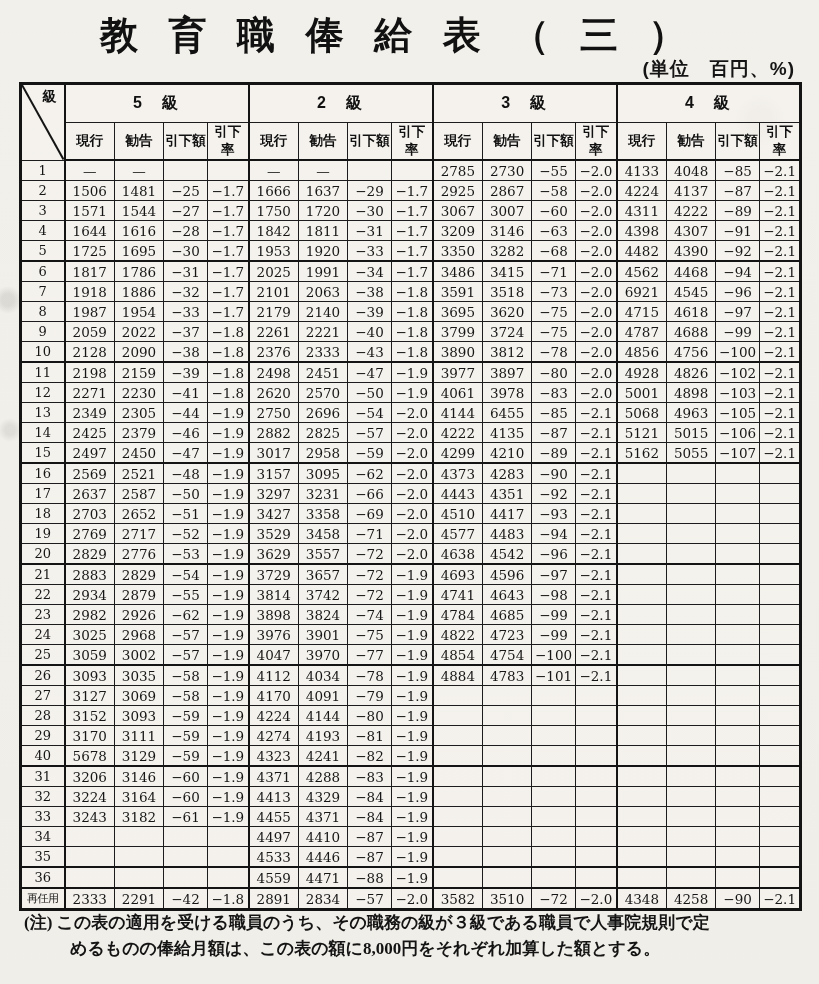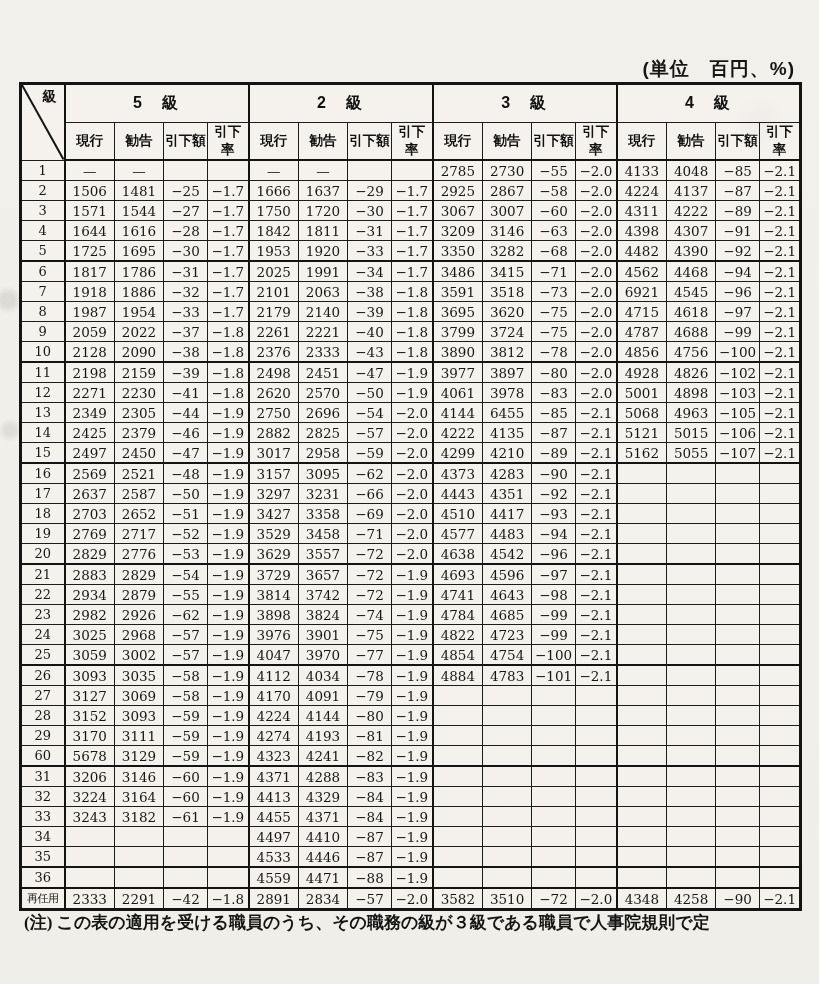"教 育 職 俸 給" h1.page-title { html: none -> <h1>教 育 職 俸 給 表 （ 三 ）</h1> }
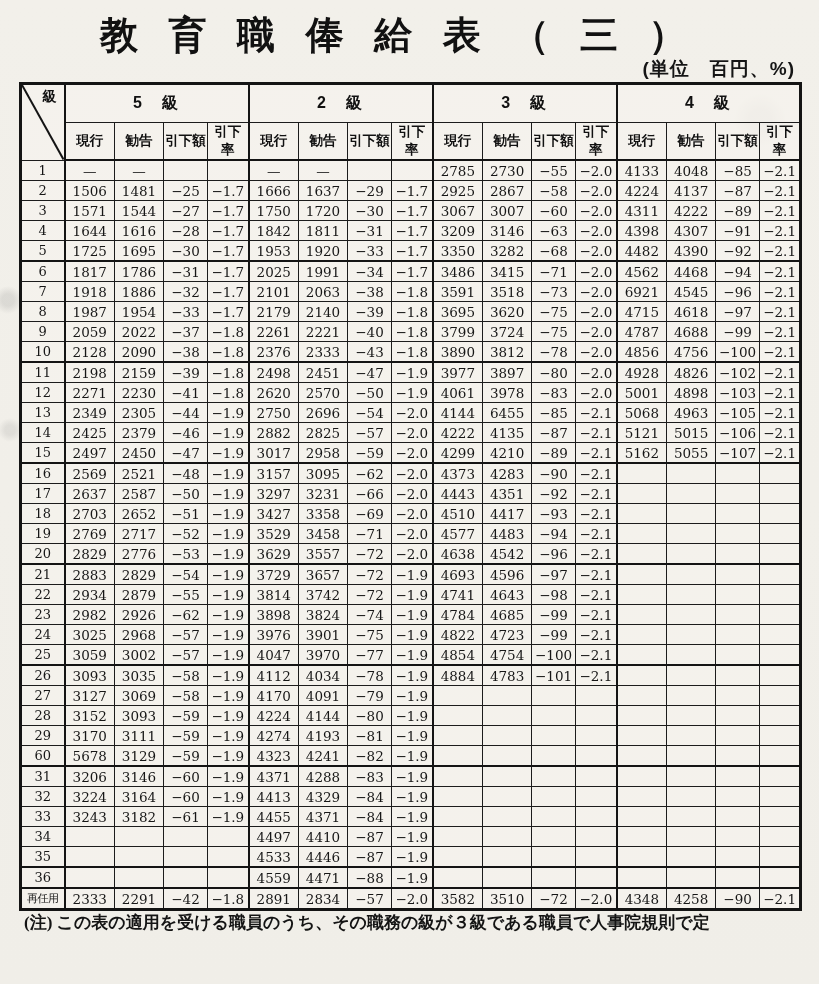"60" th { text: 60 -> 40 }
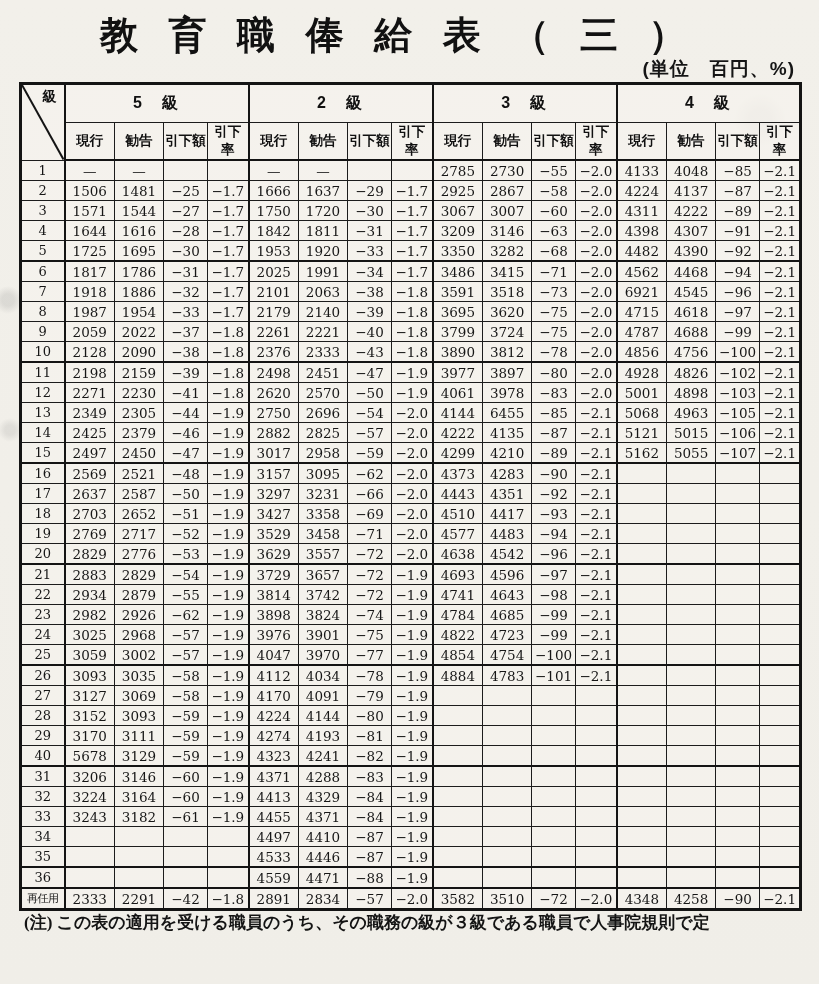"めるものの俸給月額は、この表の額に8,000円をそれぞれ加算した額とする。" div.l2 { html: none -> <div>めるものの俸給月額は、この表の額に8,000円をそれぞれ加算した額とする。</div> }
